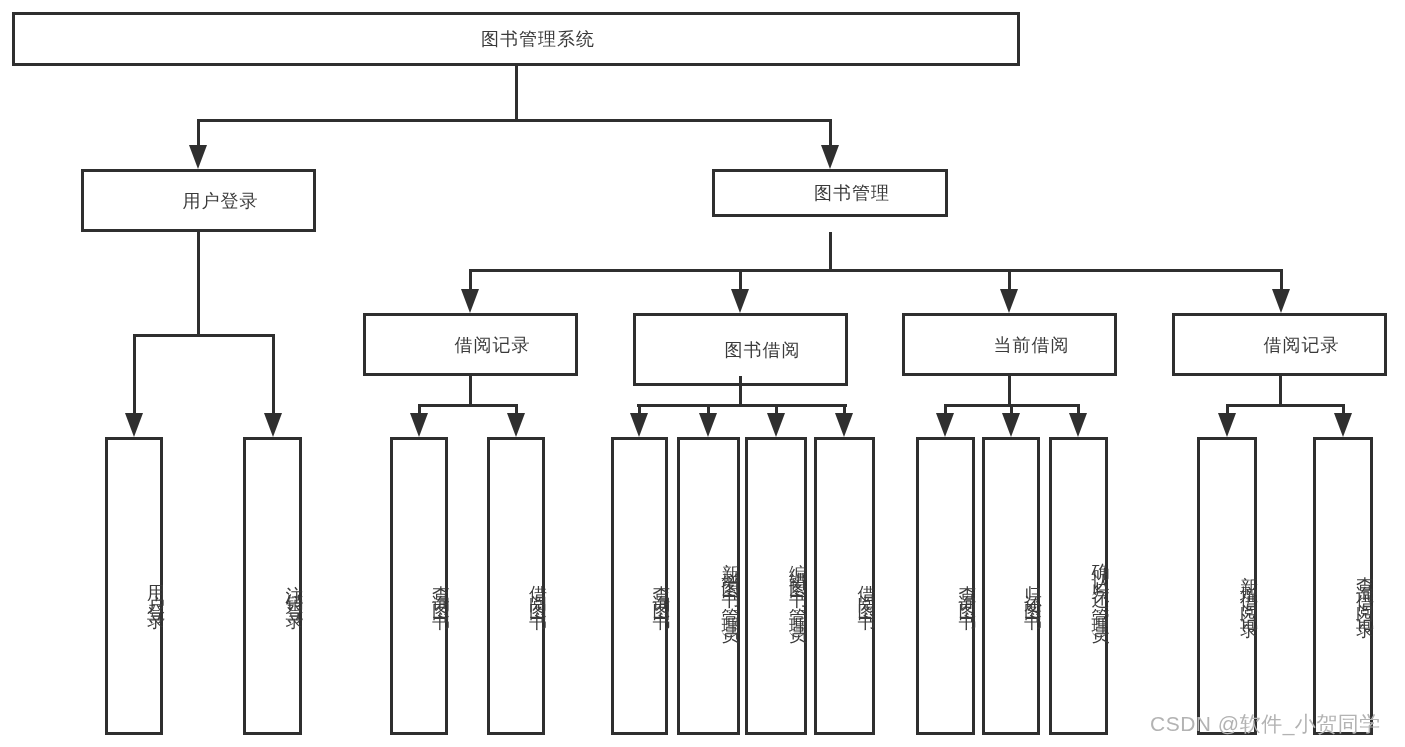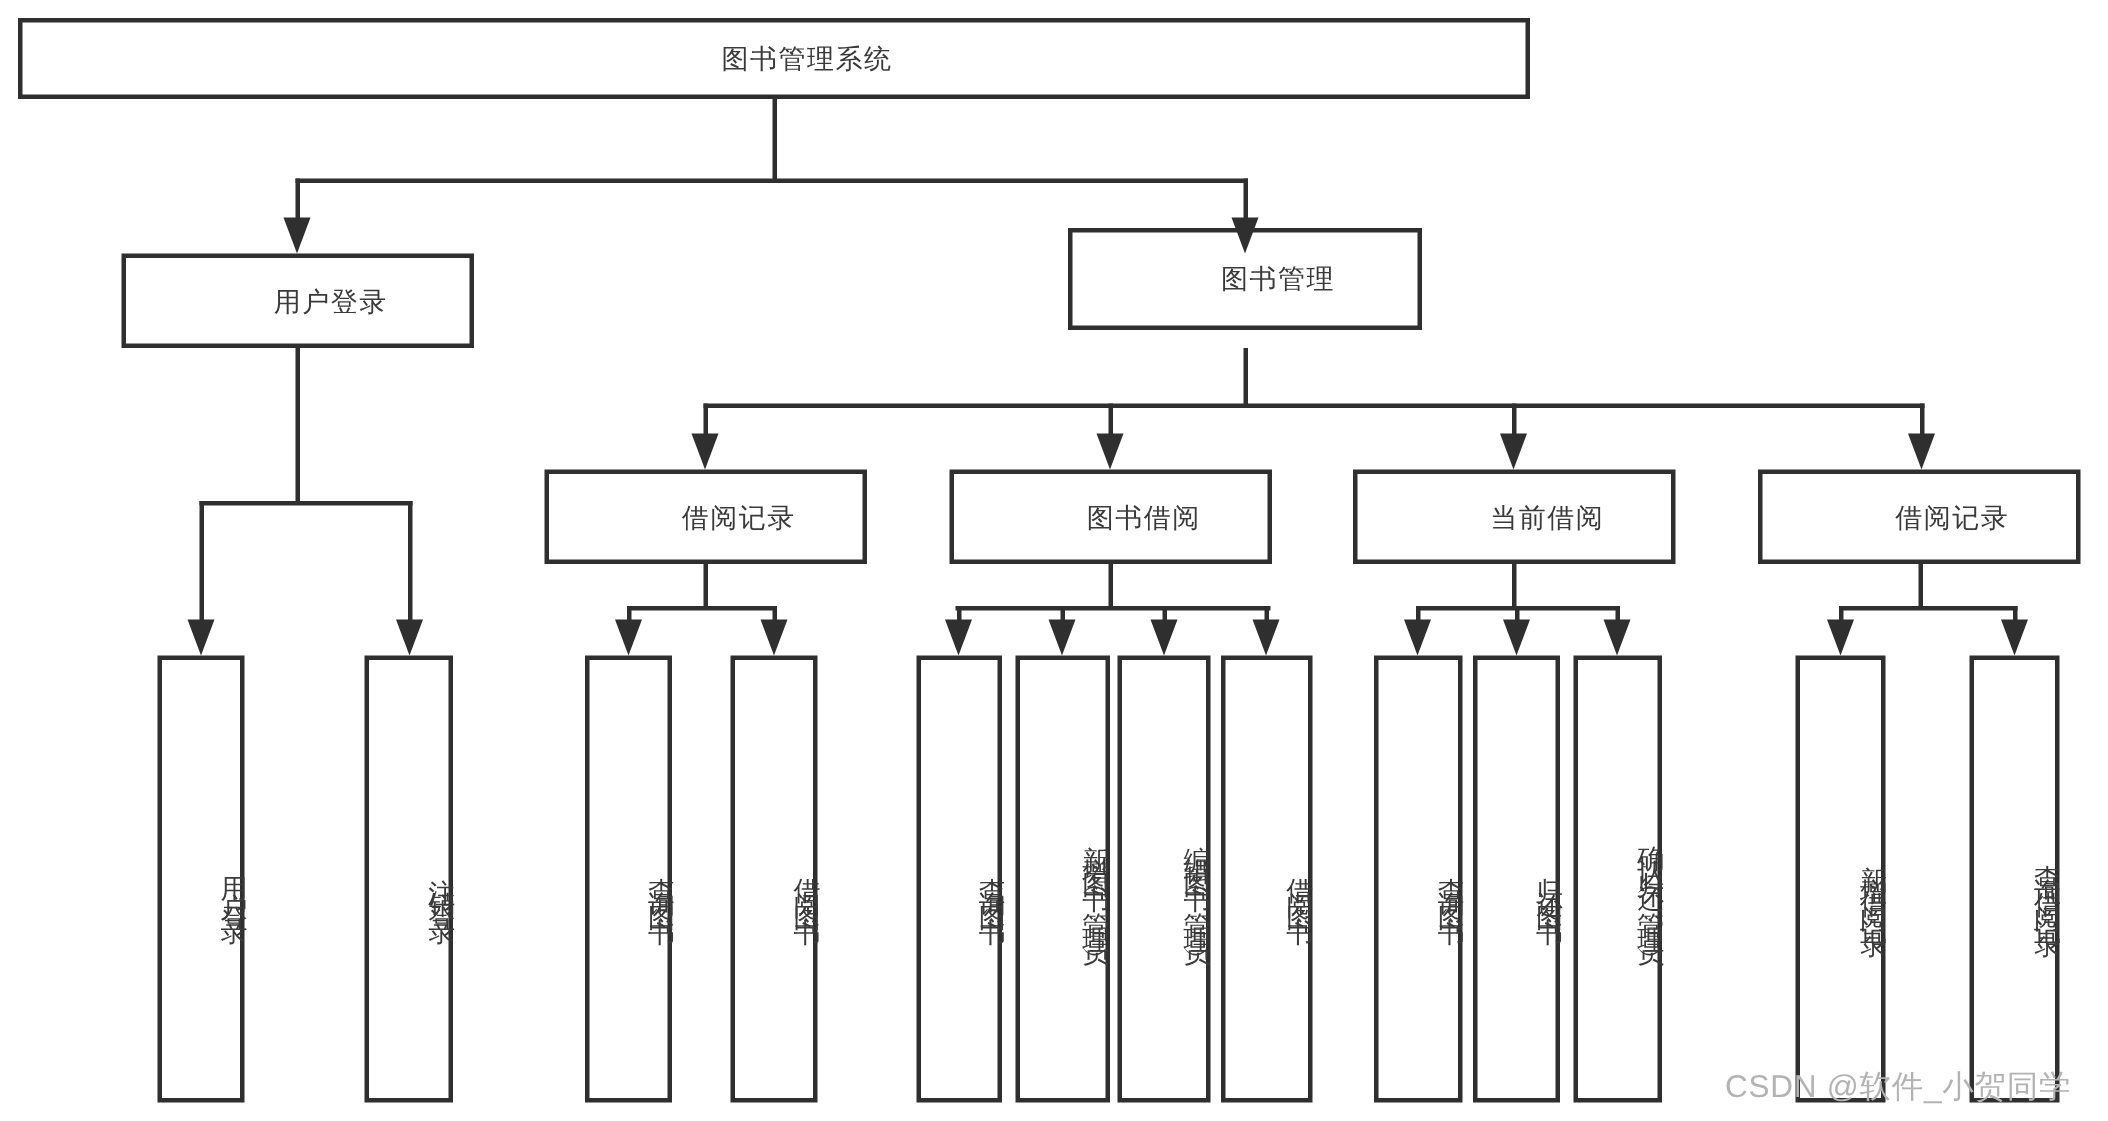"图书管理" div.box { height: 68px -> 48px; top: 152px -> 169px }
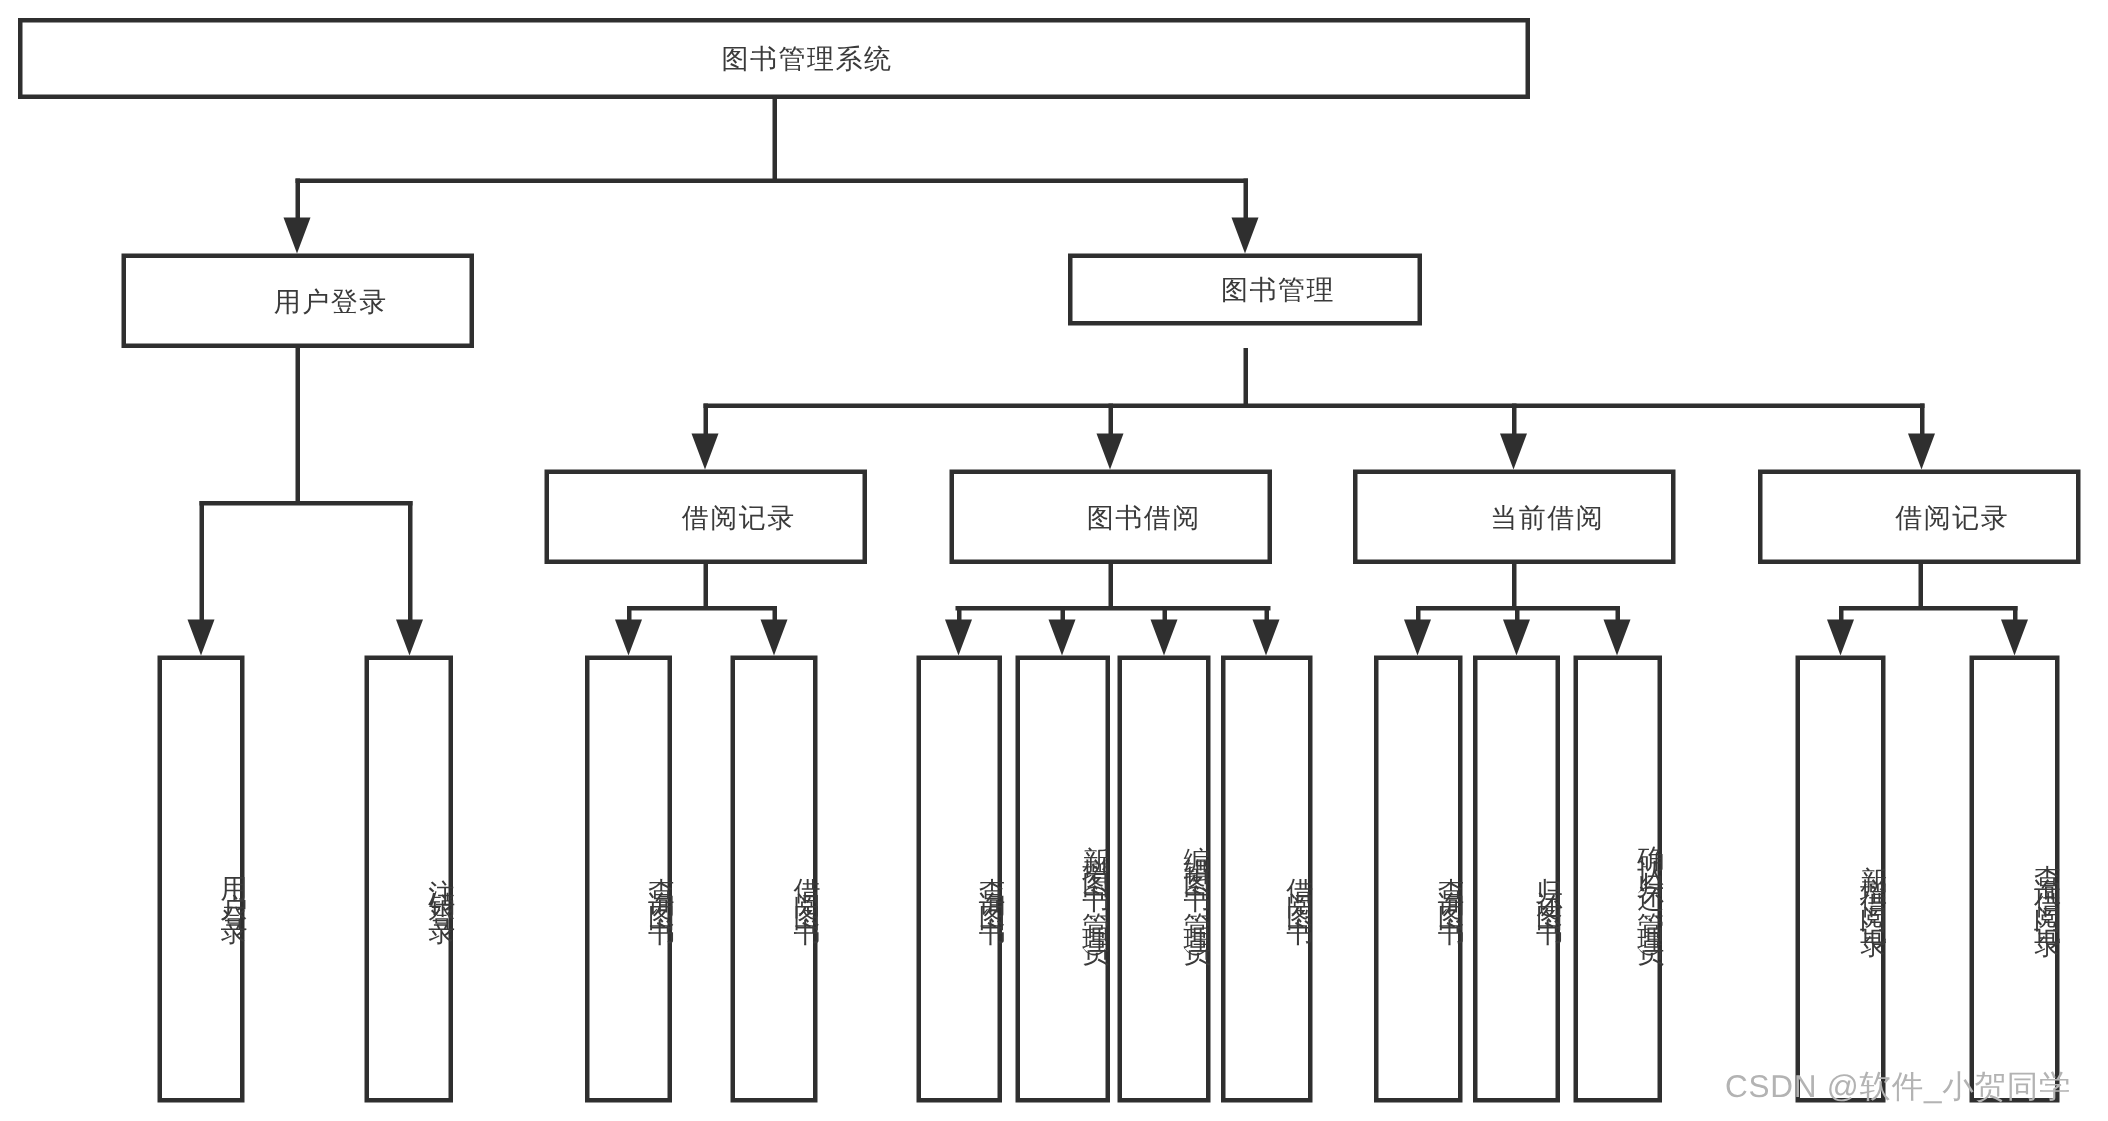"图书借阅" div.box { height: 63px -> 73px }
